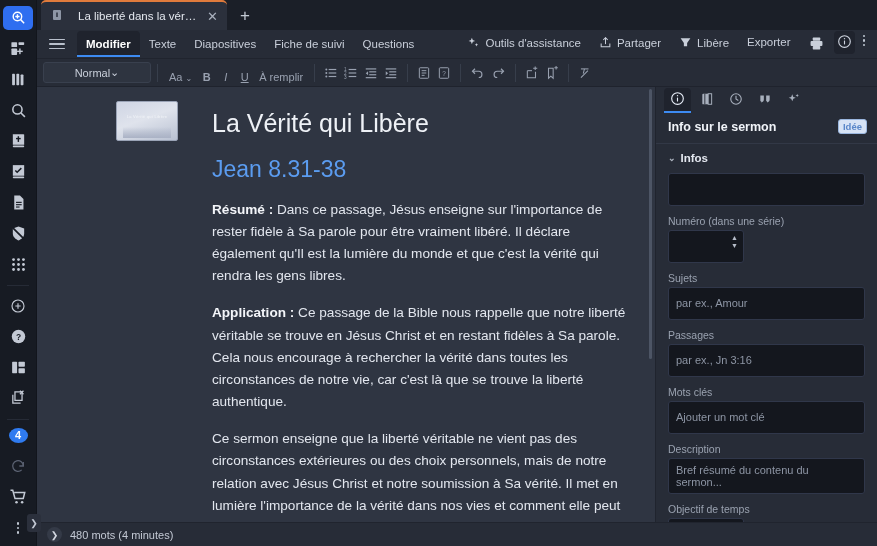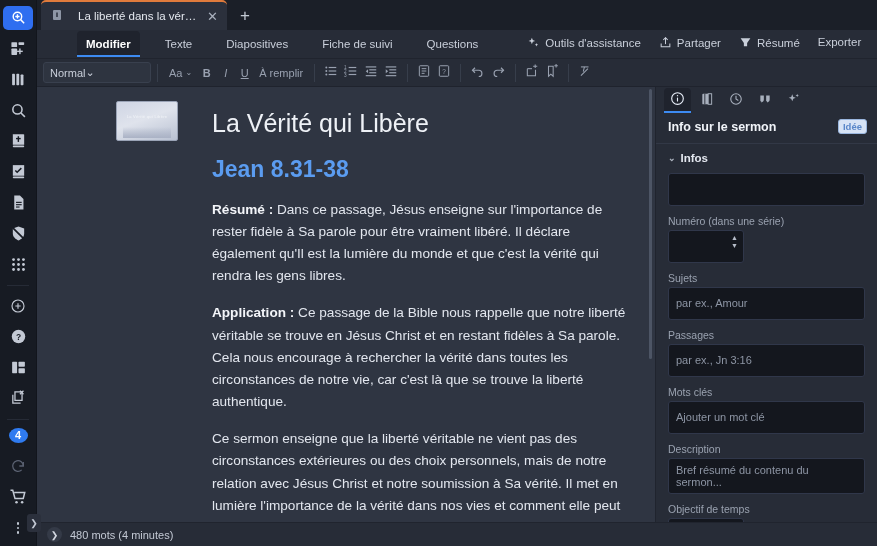"Modifier" .menubar { gap: 16px -> 0 }
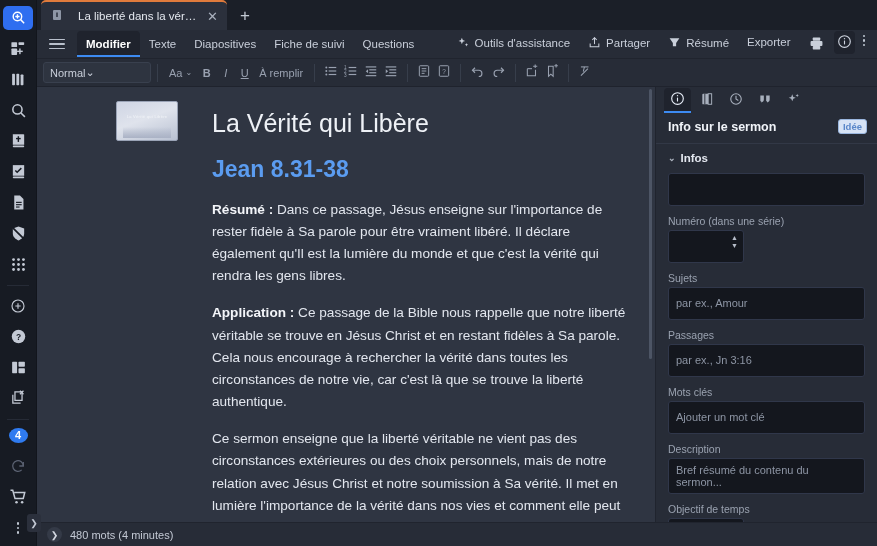"Résumé" span { text: Résumé -> Libère }
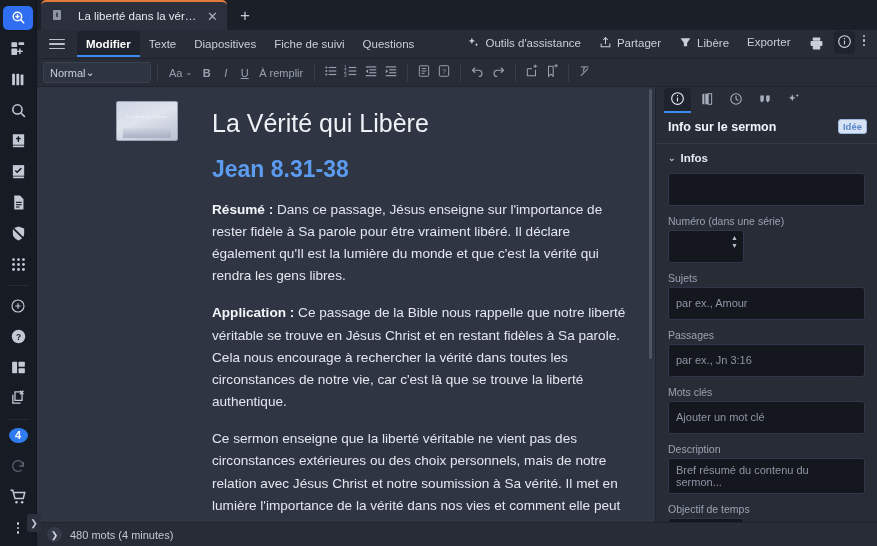"Normal" .style-select { justify-content: flex-start -> center }
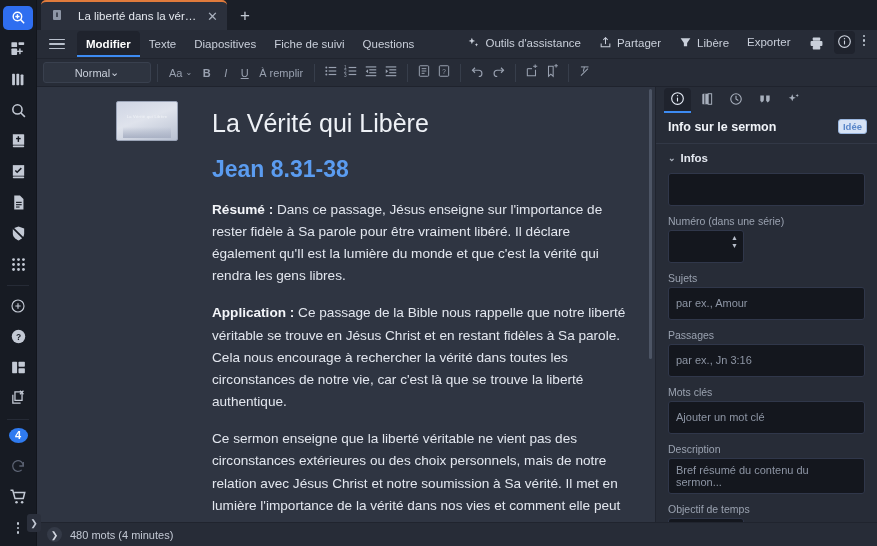"Aa" .tb-btn { align-items: center -> flex-end }
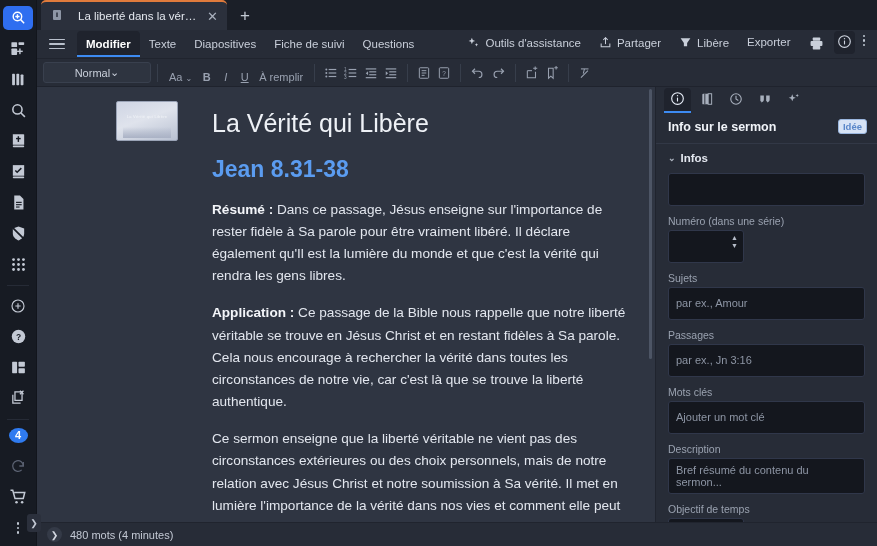"Jean 8.31-38" .doc-ref { font-weight: bold -> normal }
